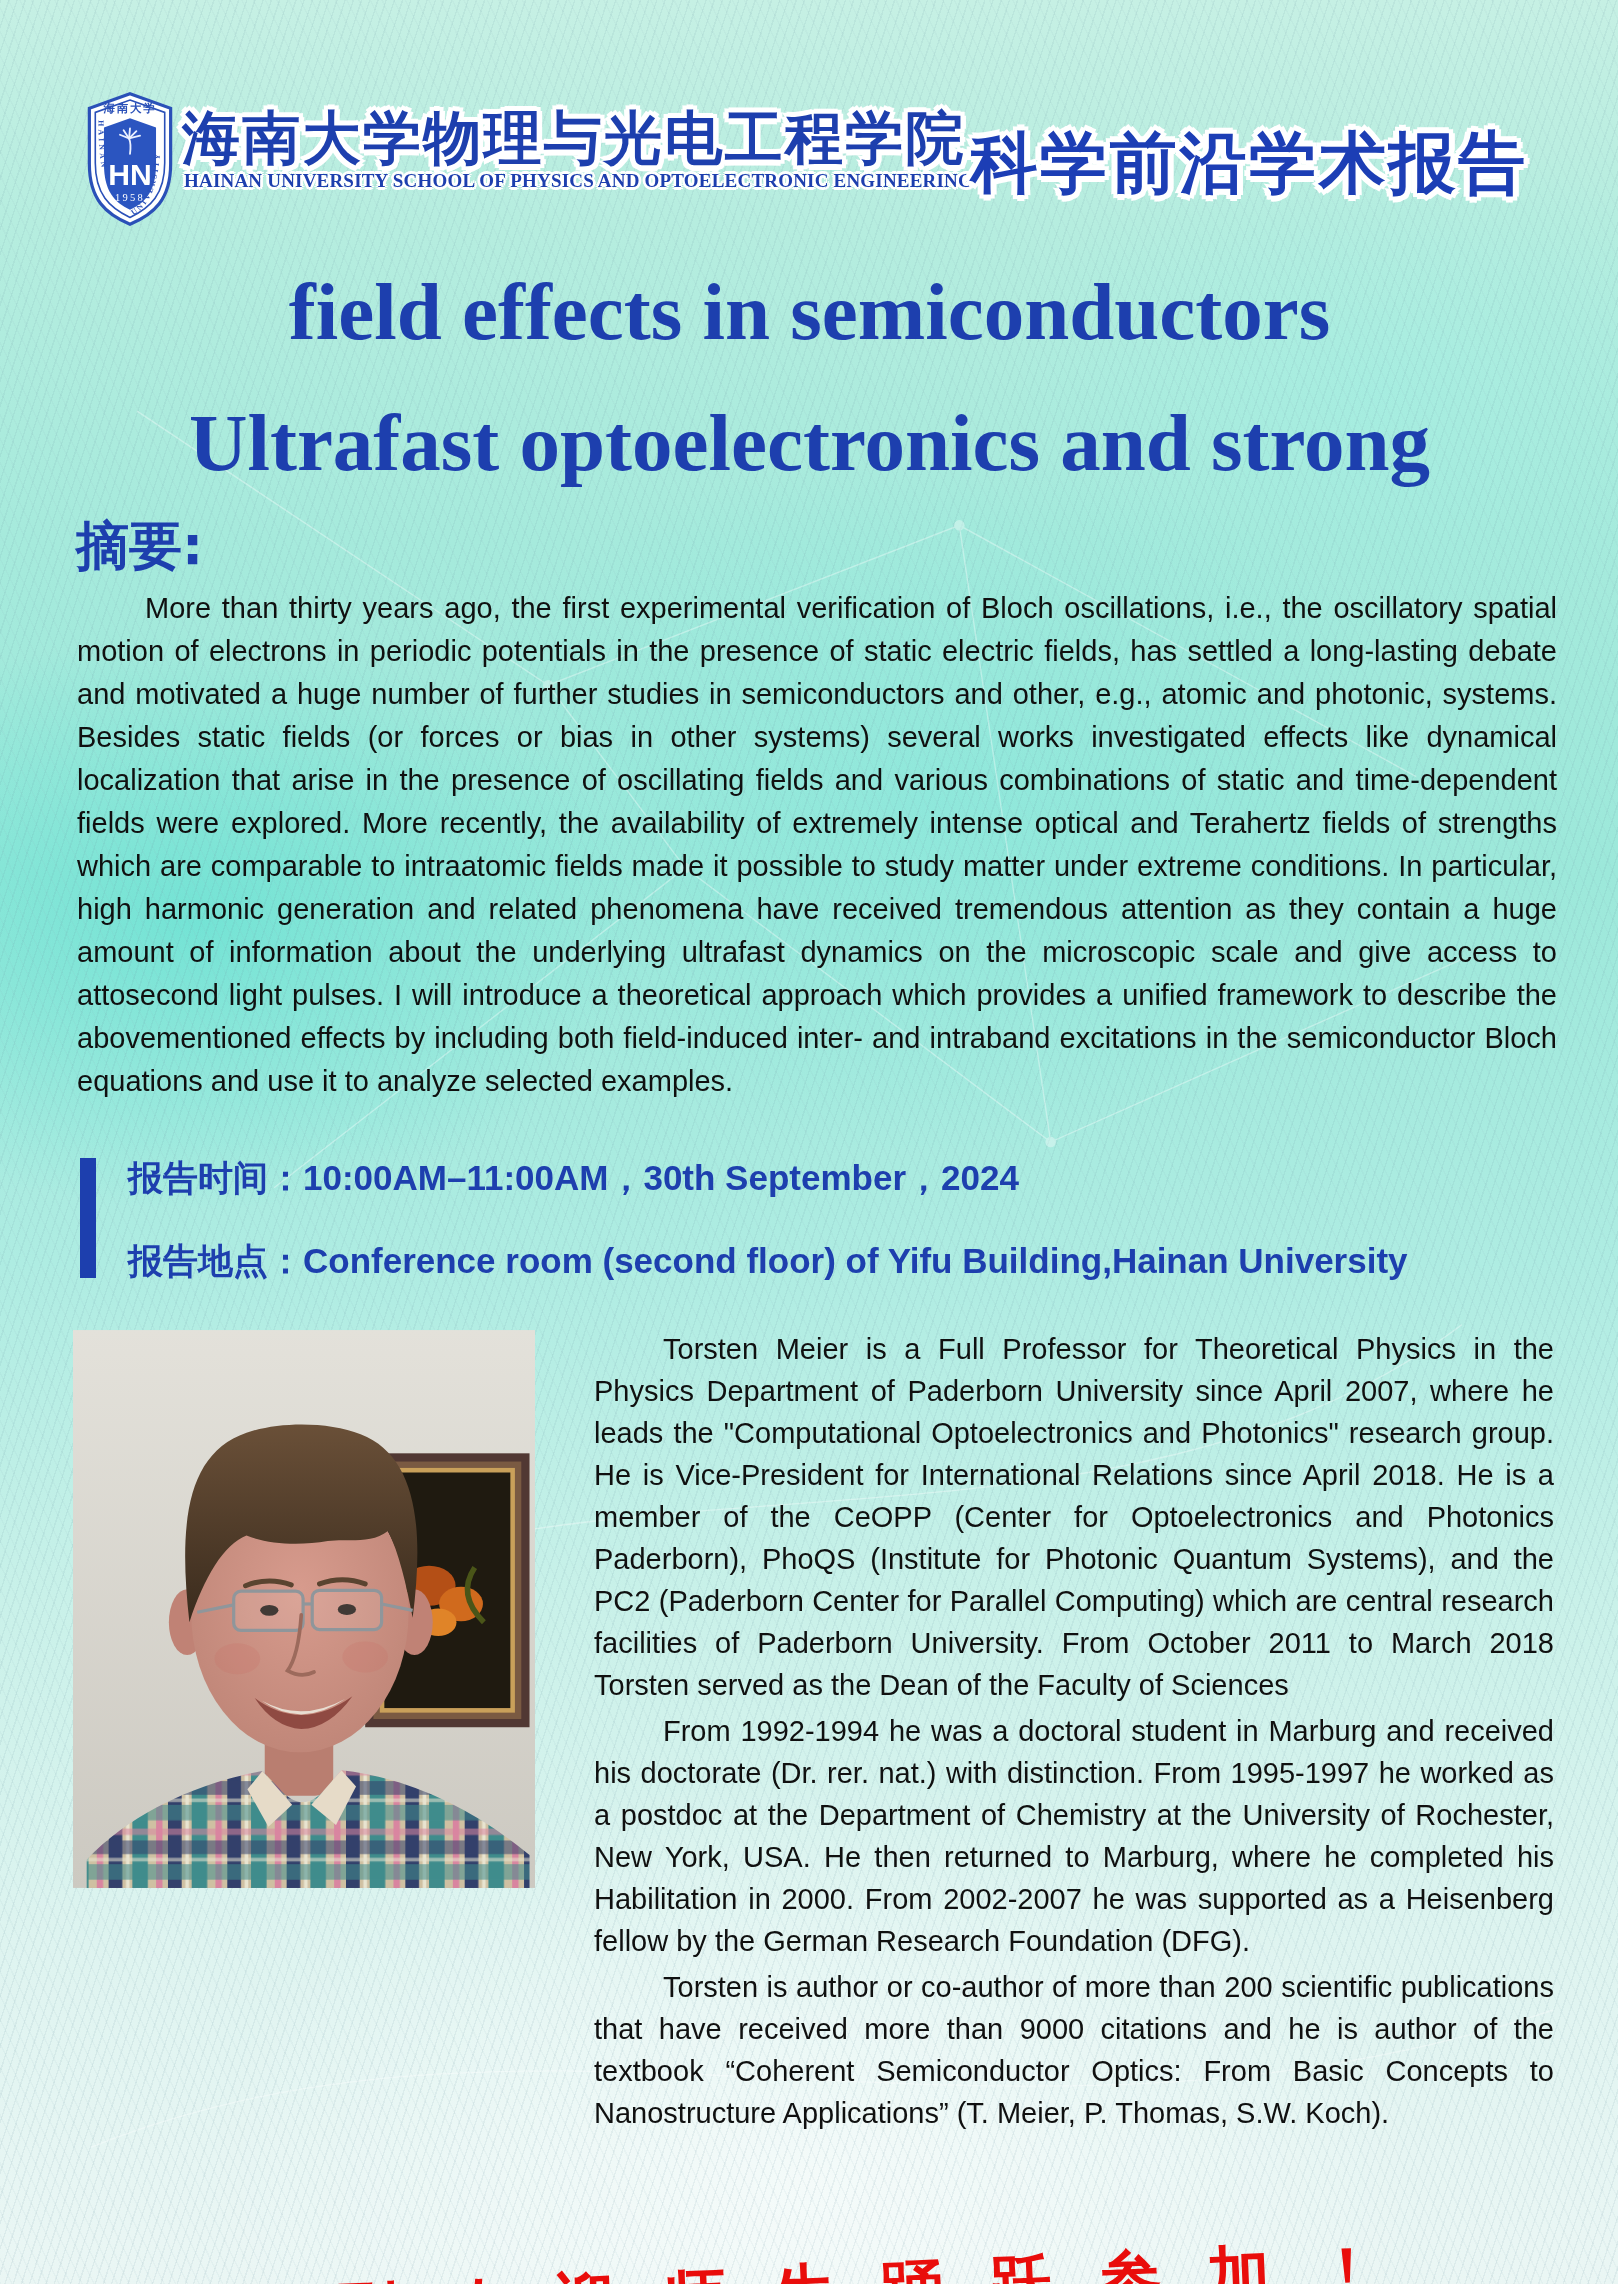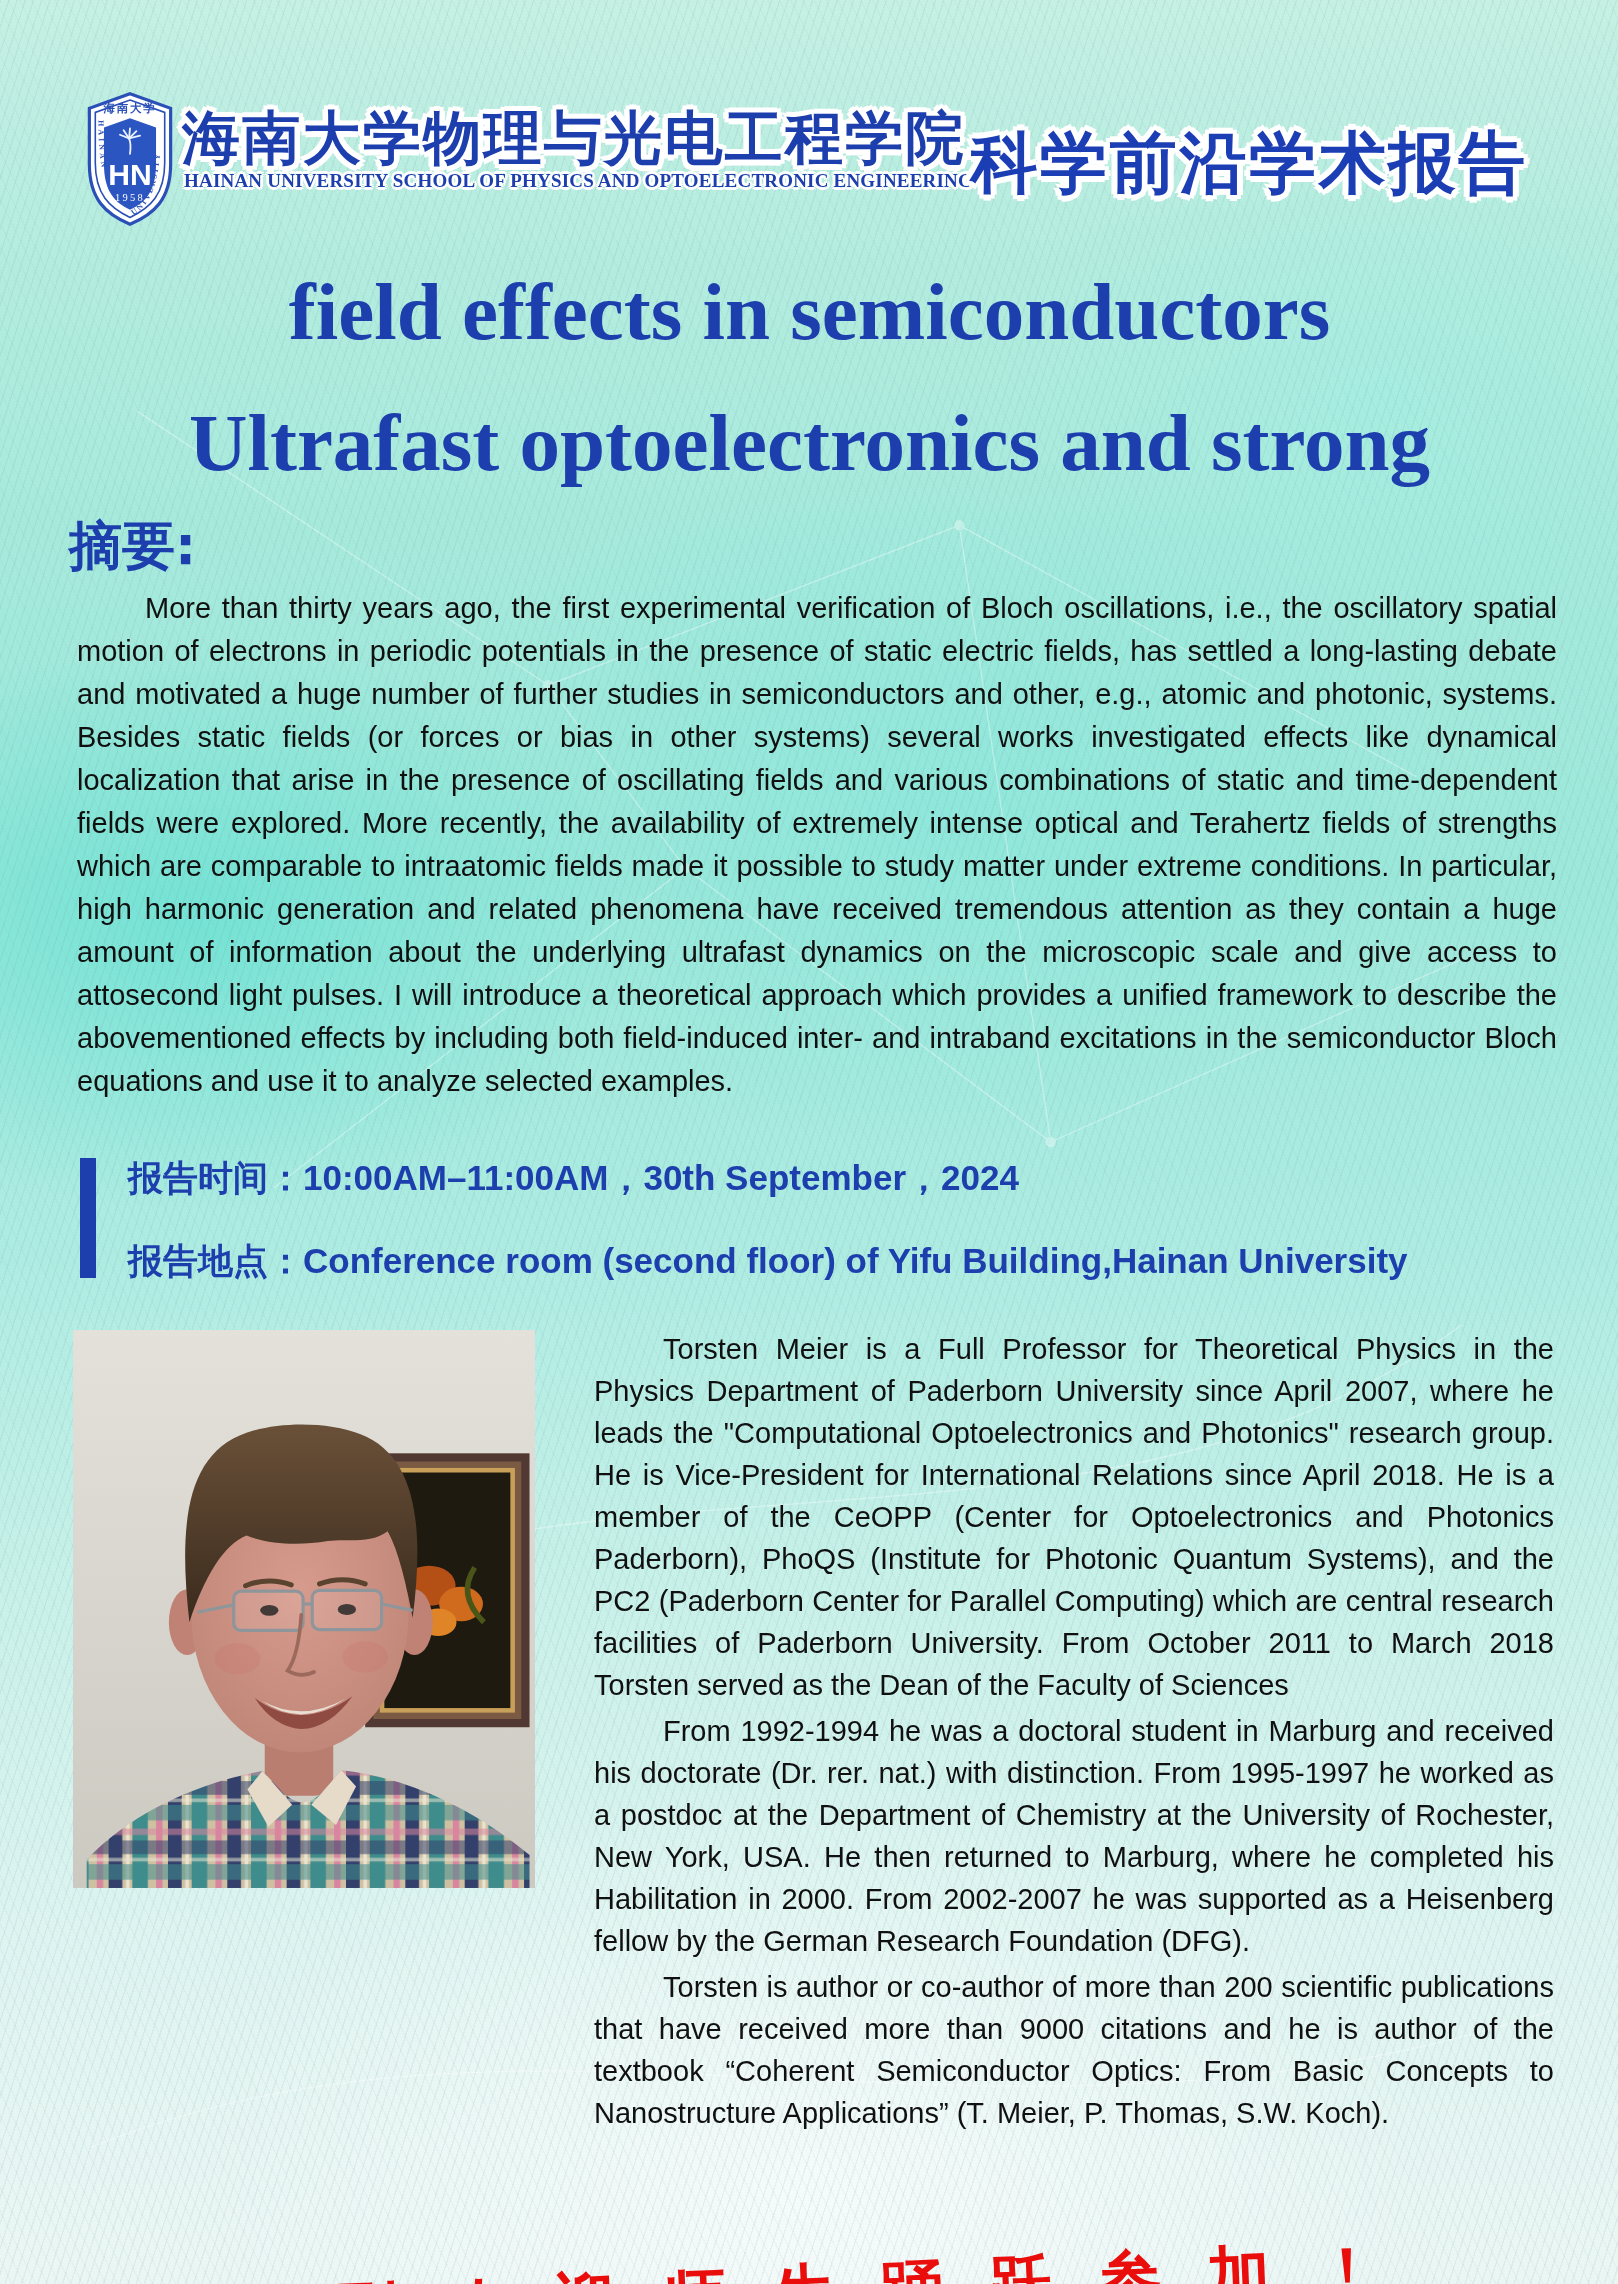"摘要:" .abstract-label { left: 69px -> 76px }
